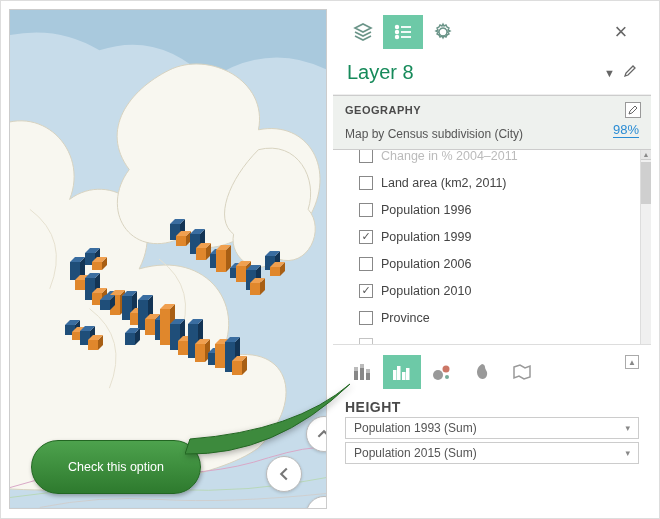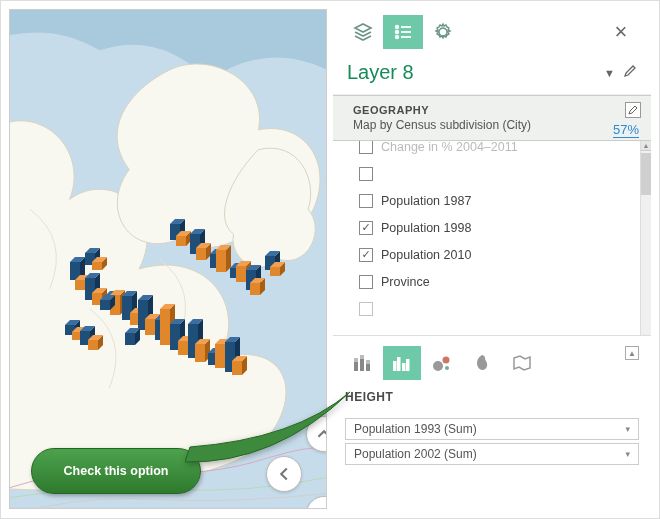"GEOGRAPHY" .geo-block { padding: 8px 20px -> 8px 12px }
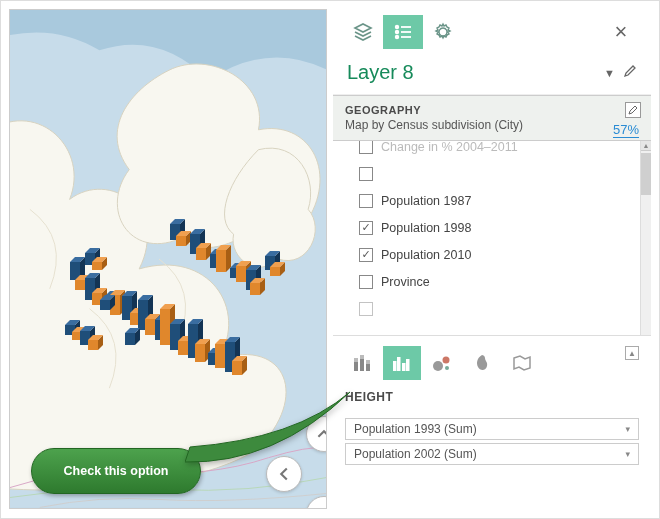"Map by Census subdivision (City)" .geo-sub { margin-top: 2px -> 11px }
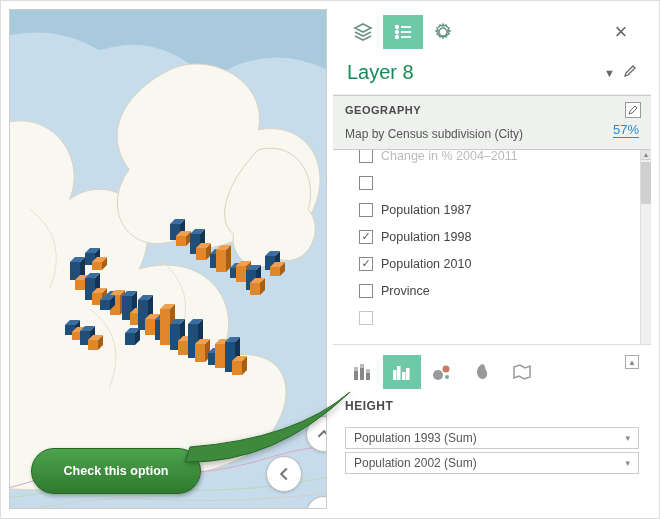"57%" a.geo-pct { text: 57% -> 98% }
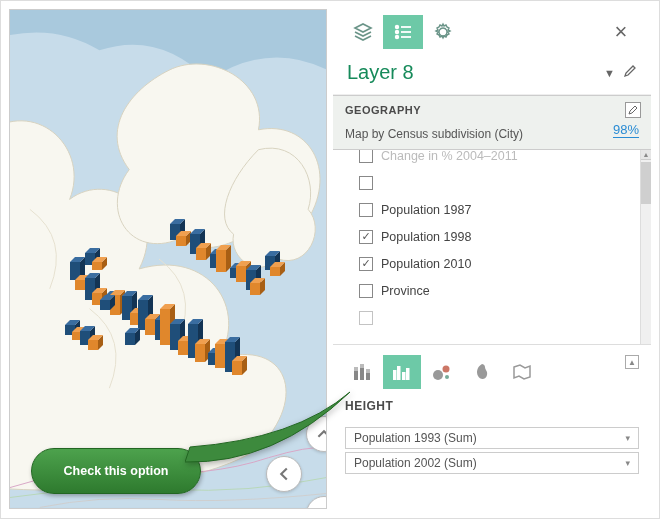"Land area (km2, 2011)" span { html: none -> <span>Land area (km2, 2011)</span> }
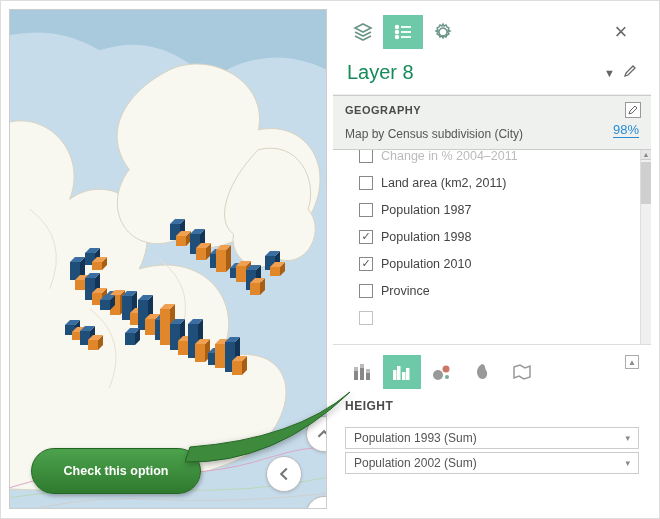"Population 1987" span { text: 1987 -> 1996 }
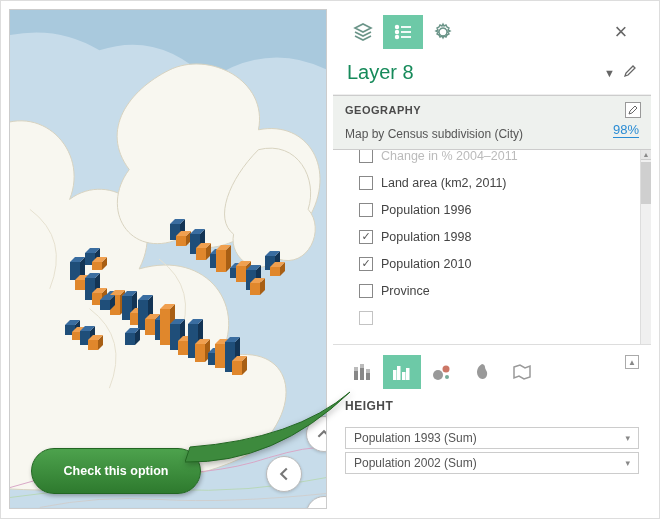"Population 1998" span { text: 1998 -> 1999 }
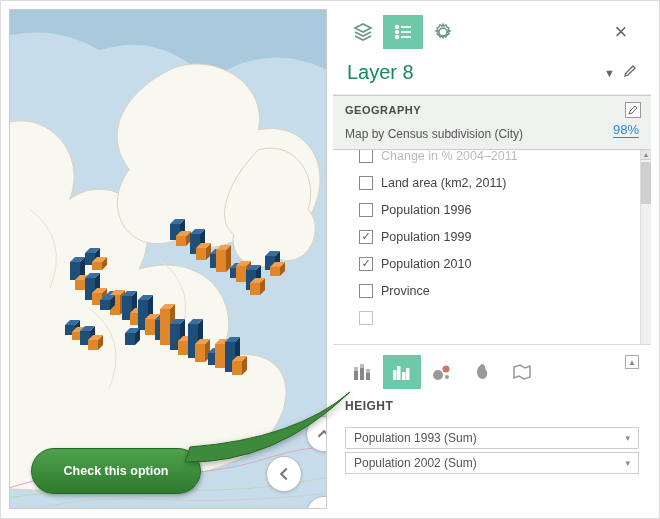"Population 2006" div.field-item { html: none -> <div> <span></span> <span>Population 2006</span> </div> }
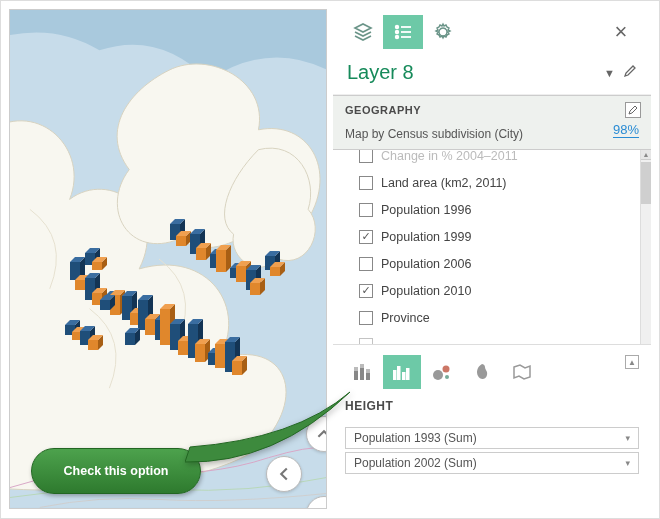"HEIGHT" .height-title { font-size: 12px -> 14px; margin-bottom: 14px -> 2px }
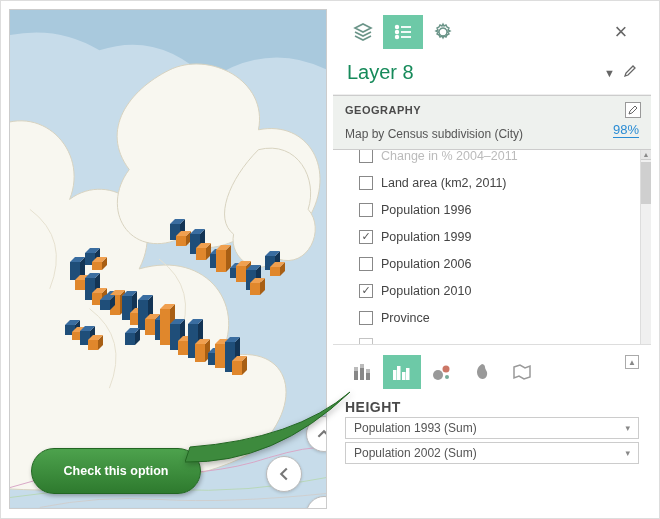"Population 2002 (Sum)" span { text: 2002 -> 2015 }
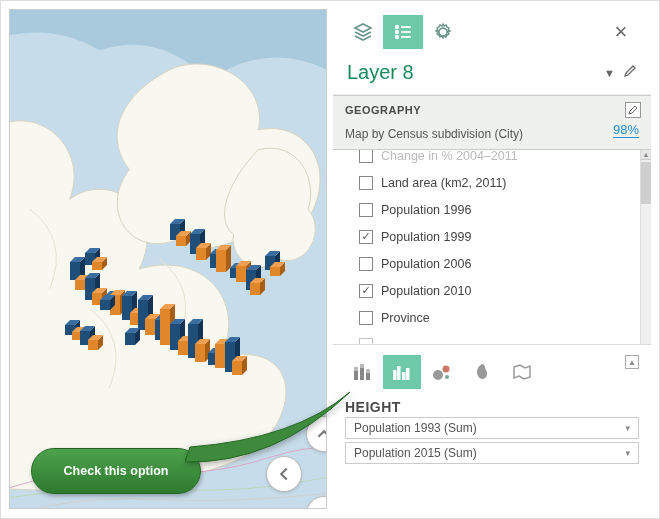"Check this option" .callout-bubble { font-weight: bold -> none; height: 46px -> 54px }
